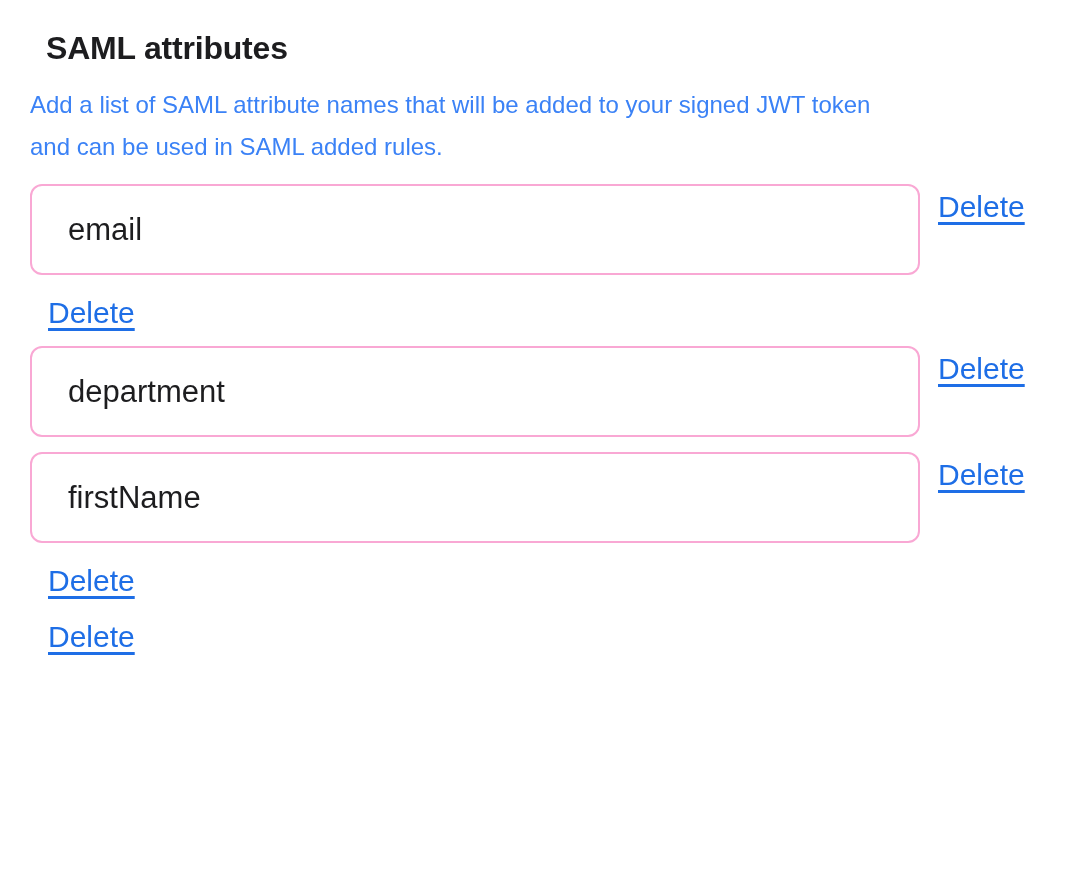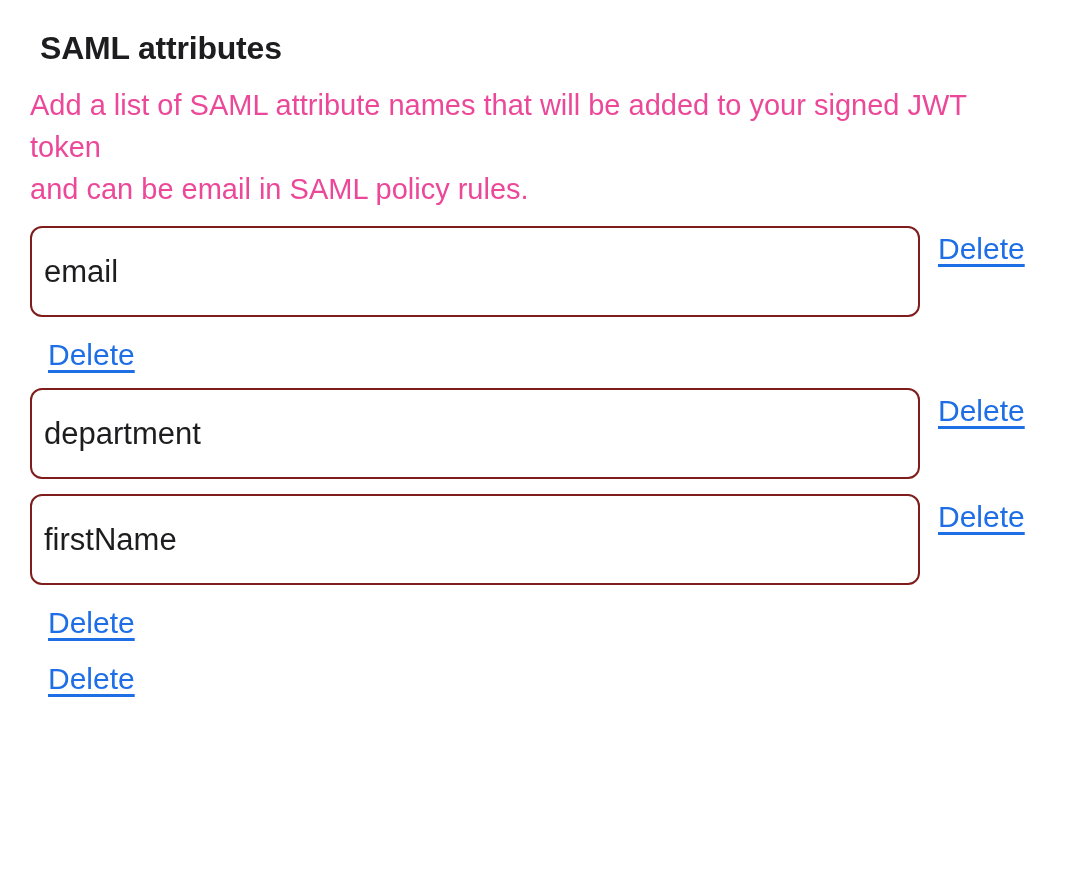"SAML attributes" .section-title { margin: 0 0 18px 10px -> 0 0 18px 16px }
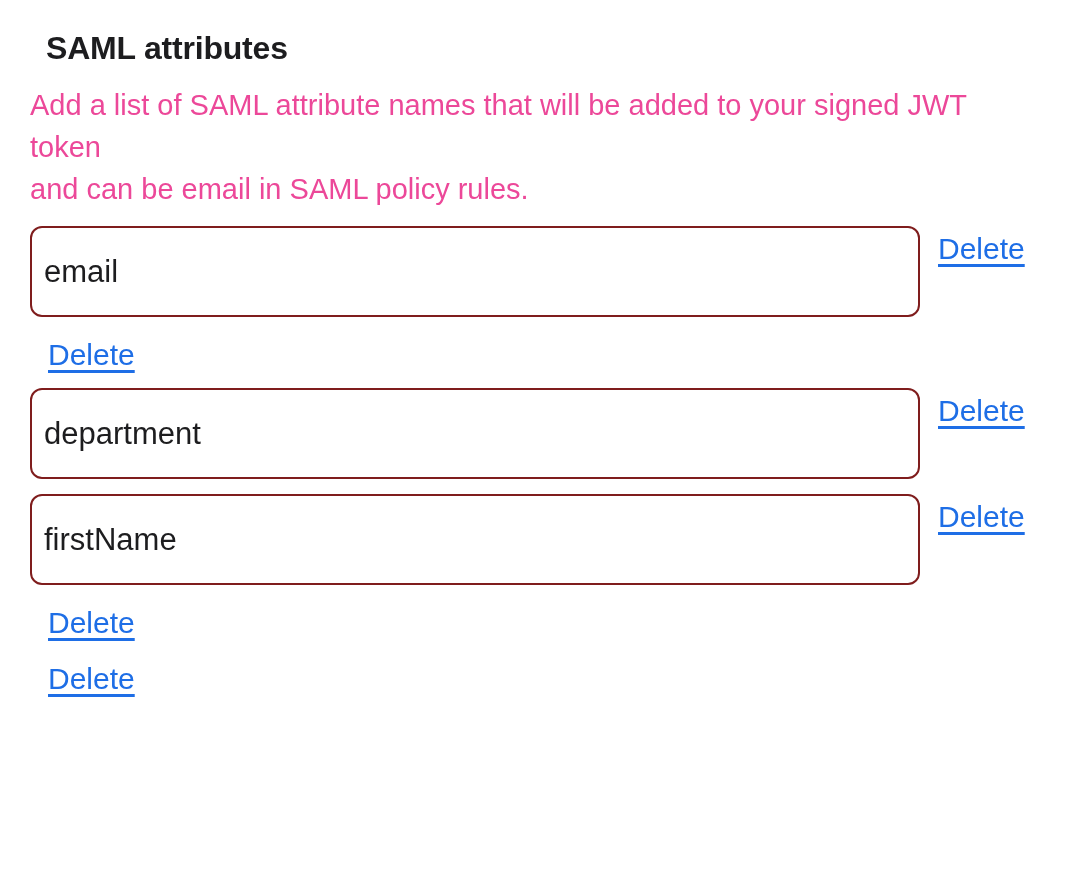"Add a list of SAML" .section-description { color: #ec4899 -> #3b82f6; font-size: 29px -> 24px }
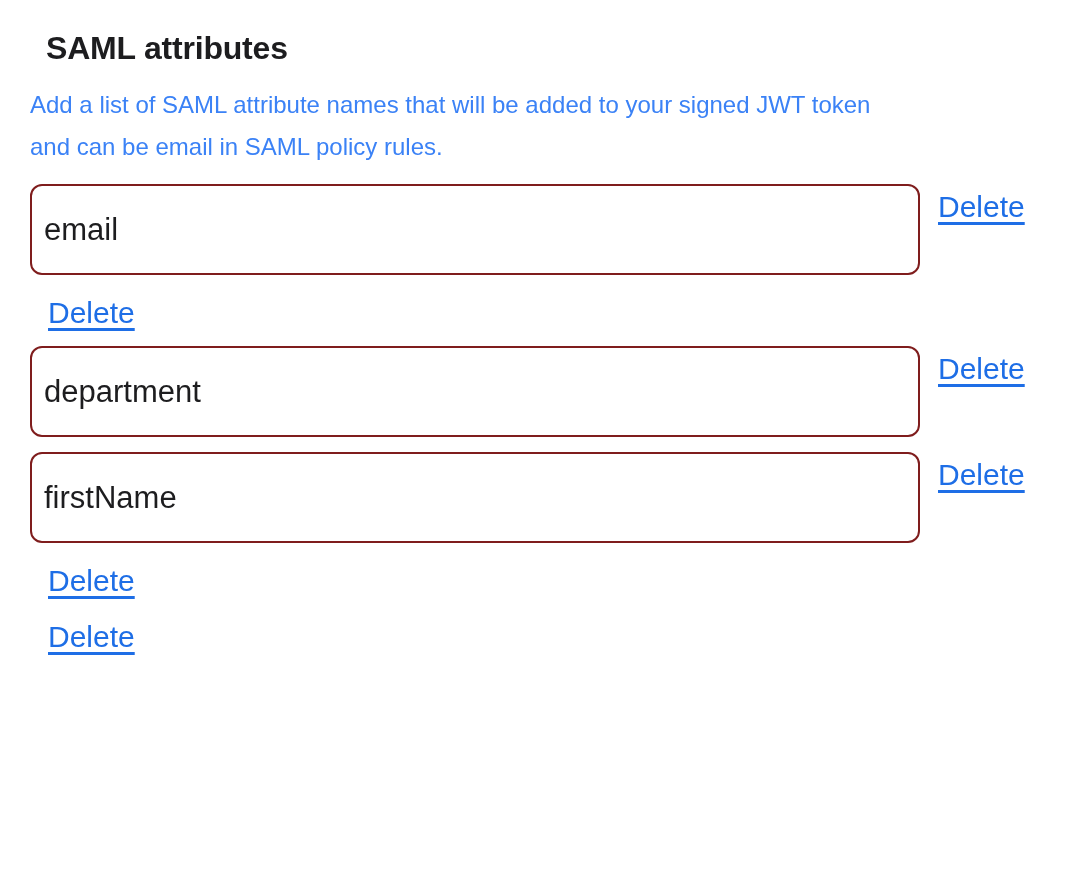"and can be email in" span { text: email in SAML policy -> used in SAML added }
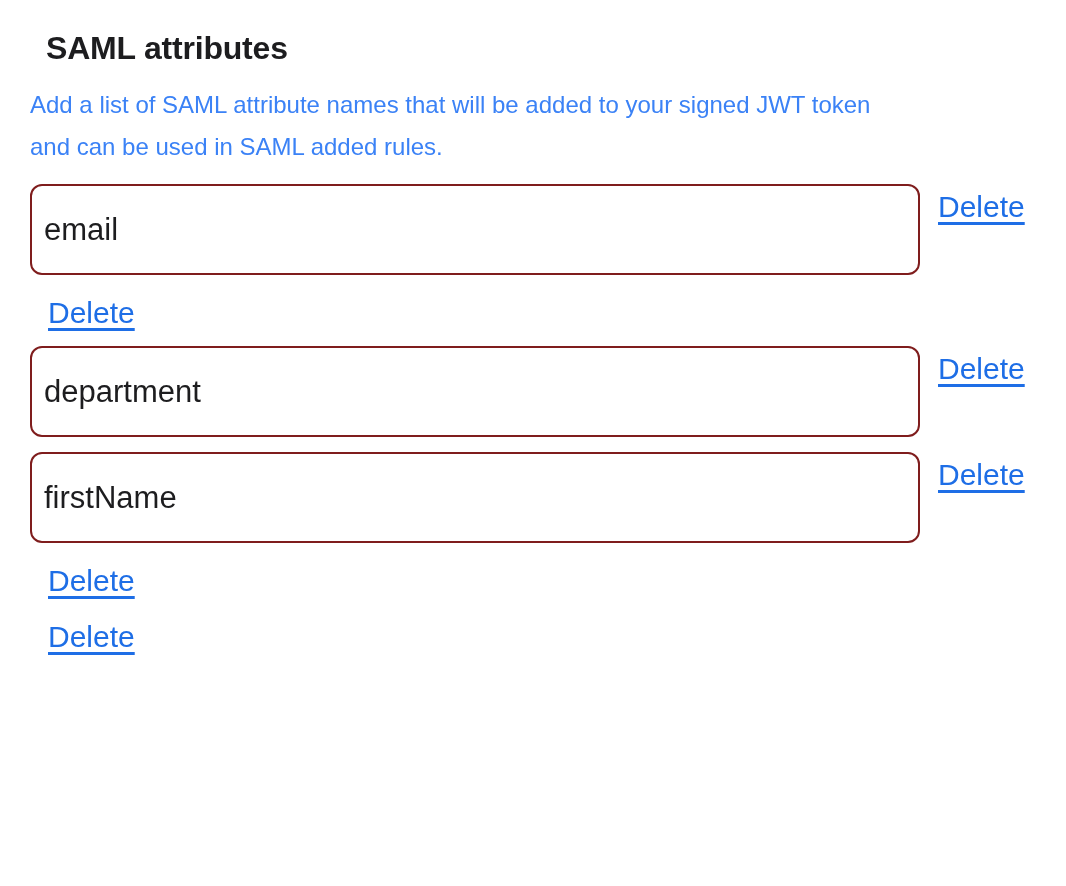"email" .attr-input { border: 2px solid #7f1d1d -> 2px solid #f9a8d4; padding: 0 12px -> 0 36px }
